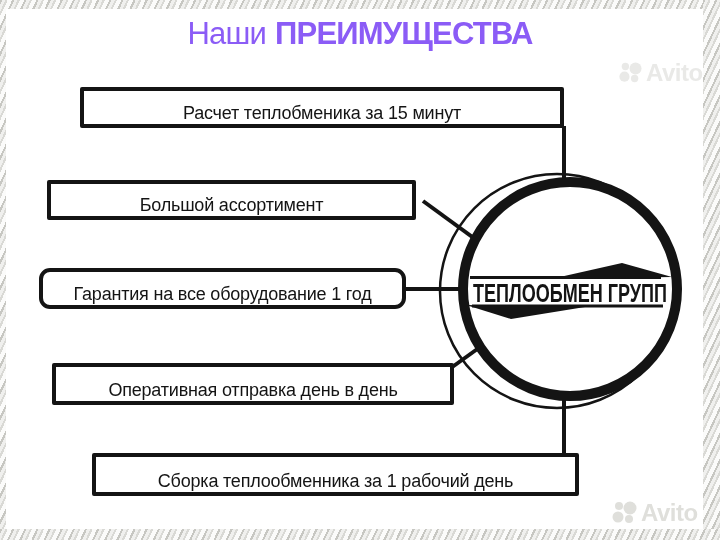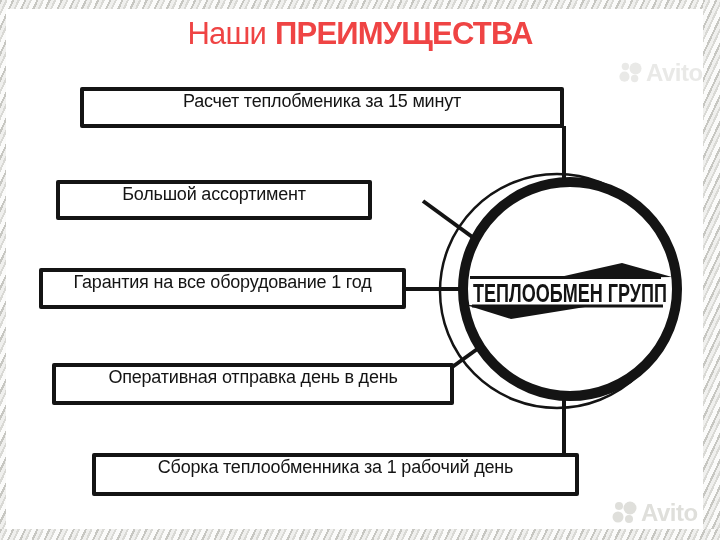"Наши ПРЕИМУЩЕСТВА" .title { color: #ef4444 -> #8b5cf6 }
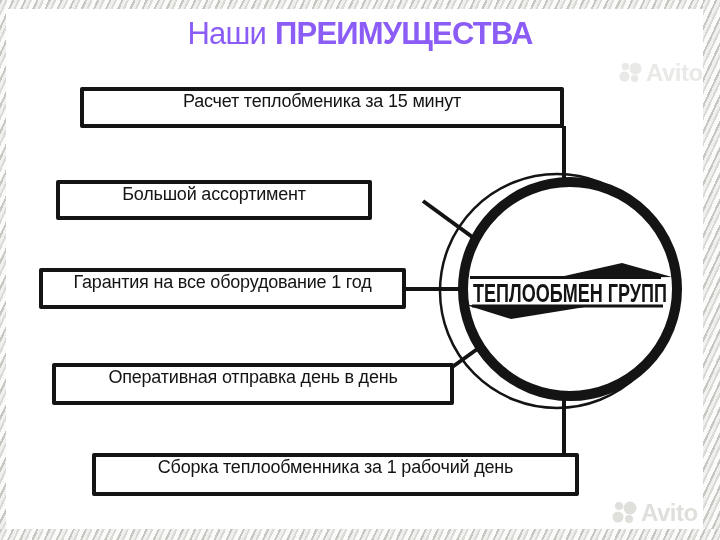"Расчет теплобменика за 15 минут" .adv-box { align-items: flex-start -> flex-end }
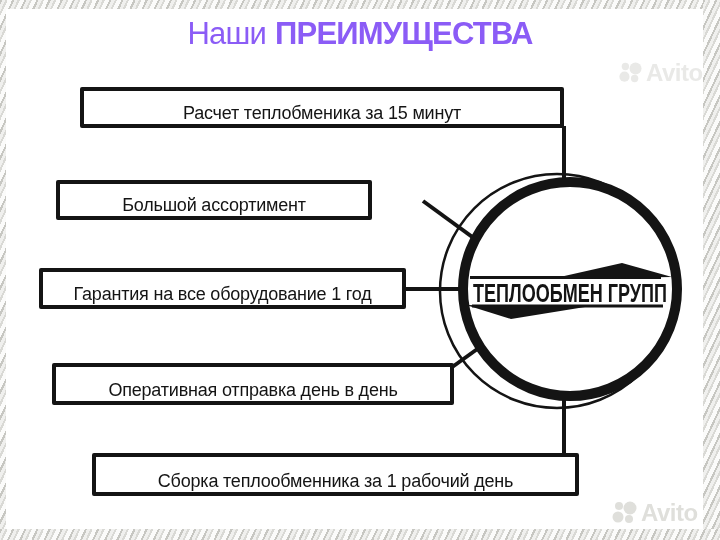"Большой ассортимент" #box2 { left: 56px -> 47px; width: 316px -> 369px }
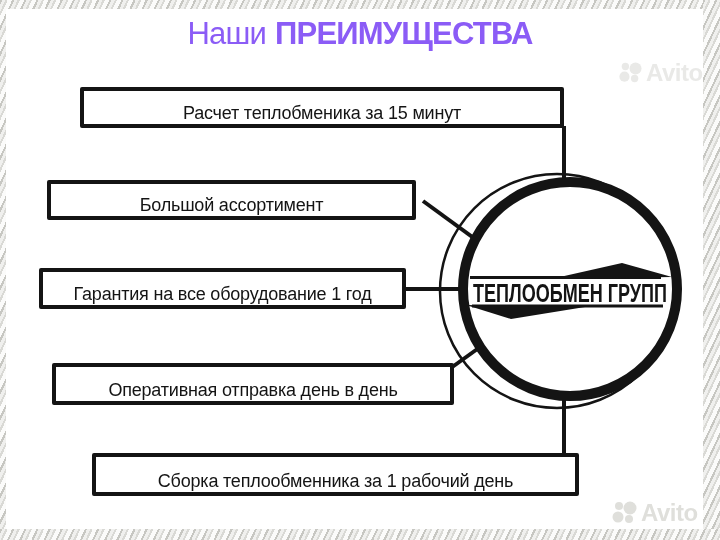"Гарантия на все оборудование 1" #box3 { border-radius: none -> 11px }
